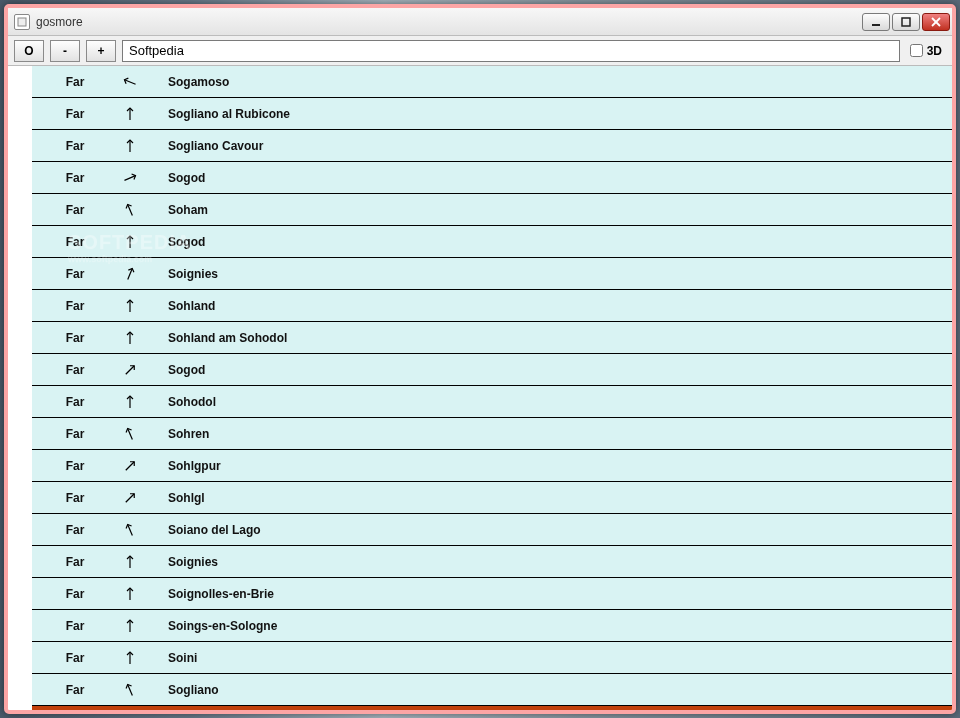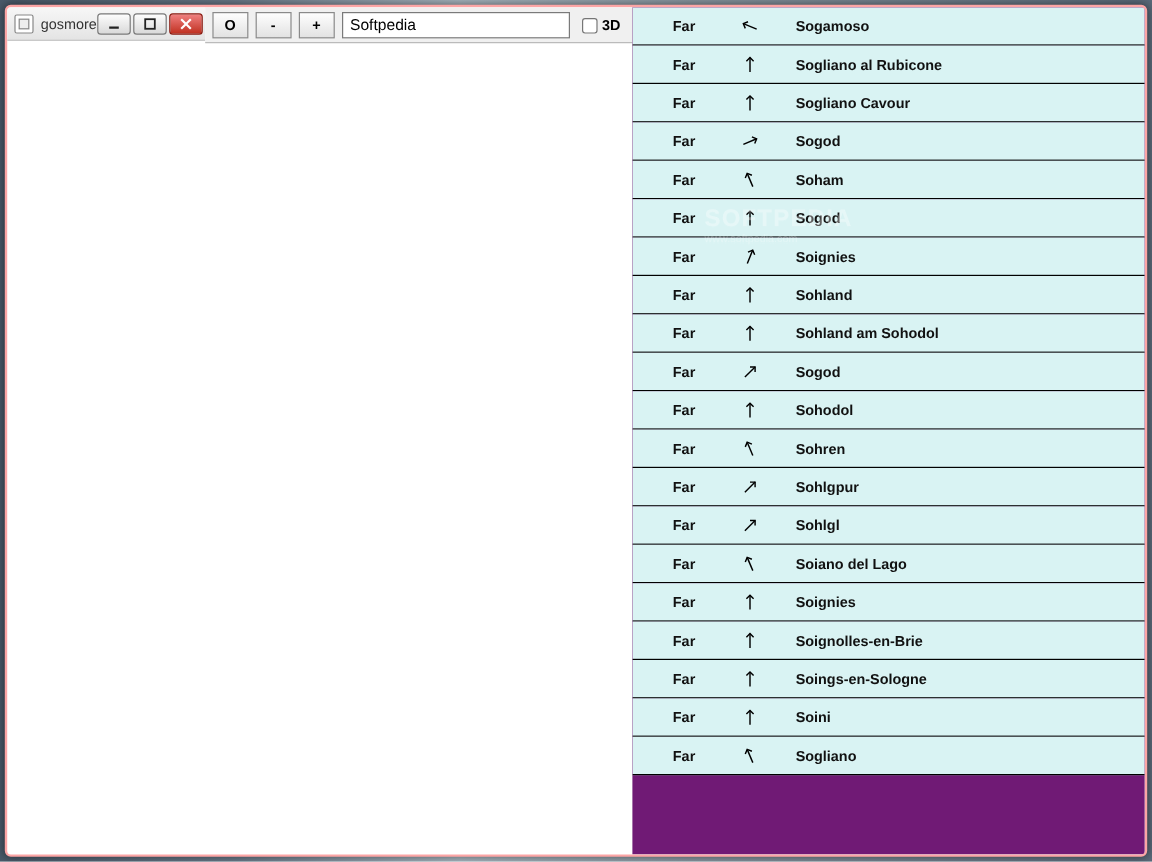"gosmore" .window { border: 2px solid #fca5a5 -> 4px solid #fca5a5; flex-direction: row -> column }
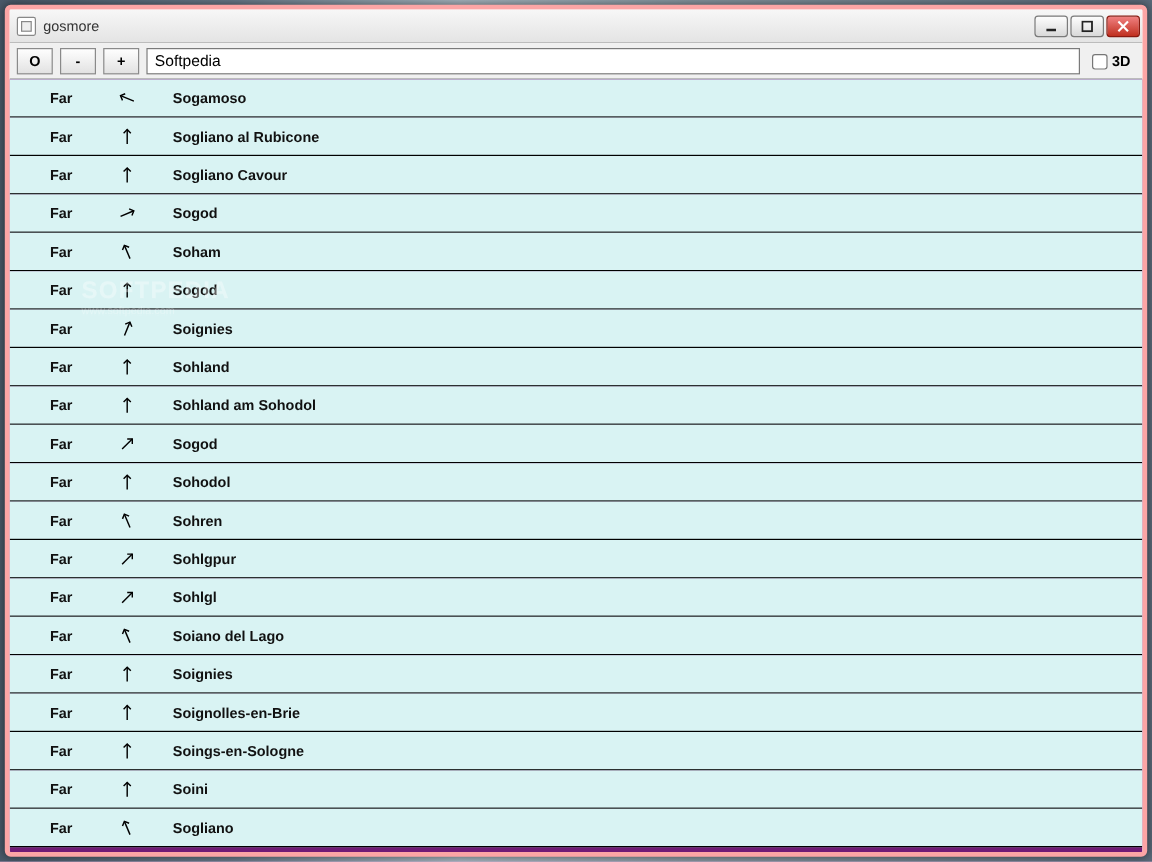"3D" .chk3d { align-items: flex-end -> flex-start }
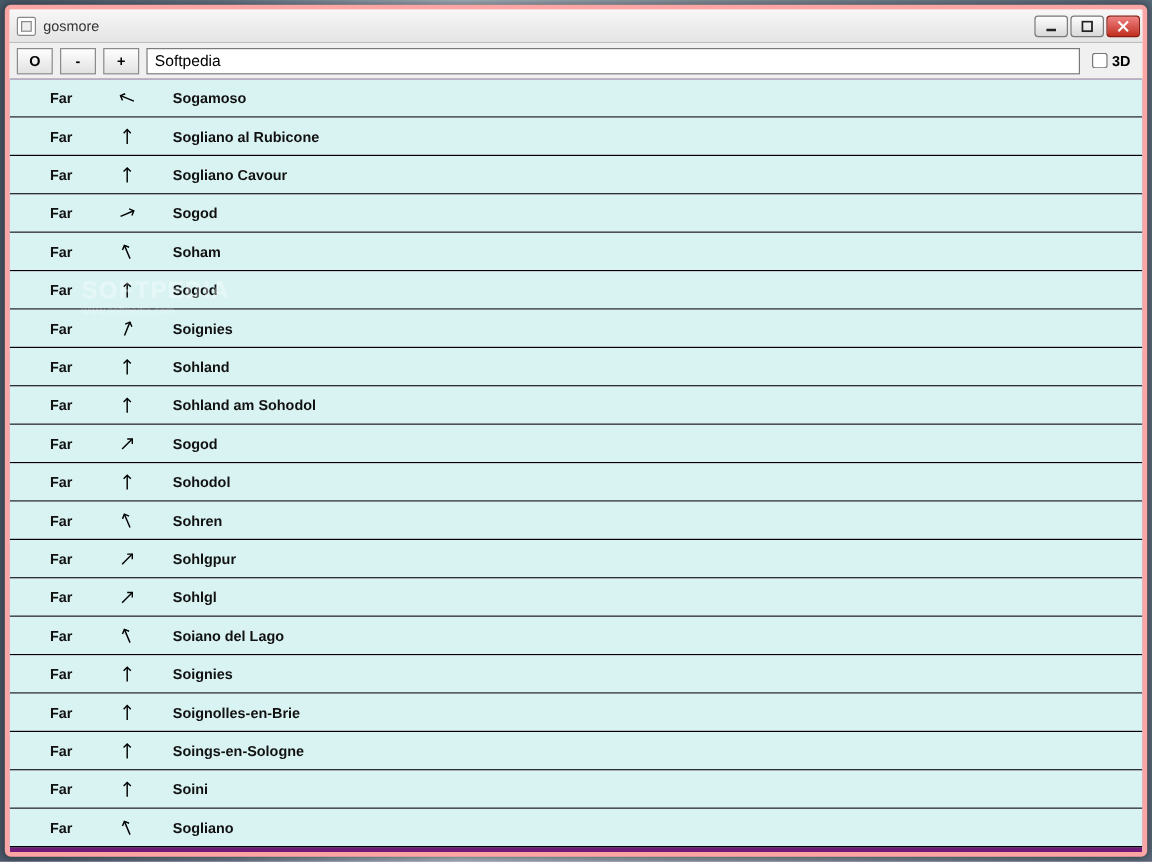"Far" .results { background: #701a75 -> #c2410c; margin-left: none -> 24px }
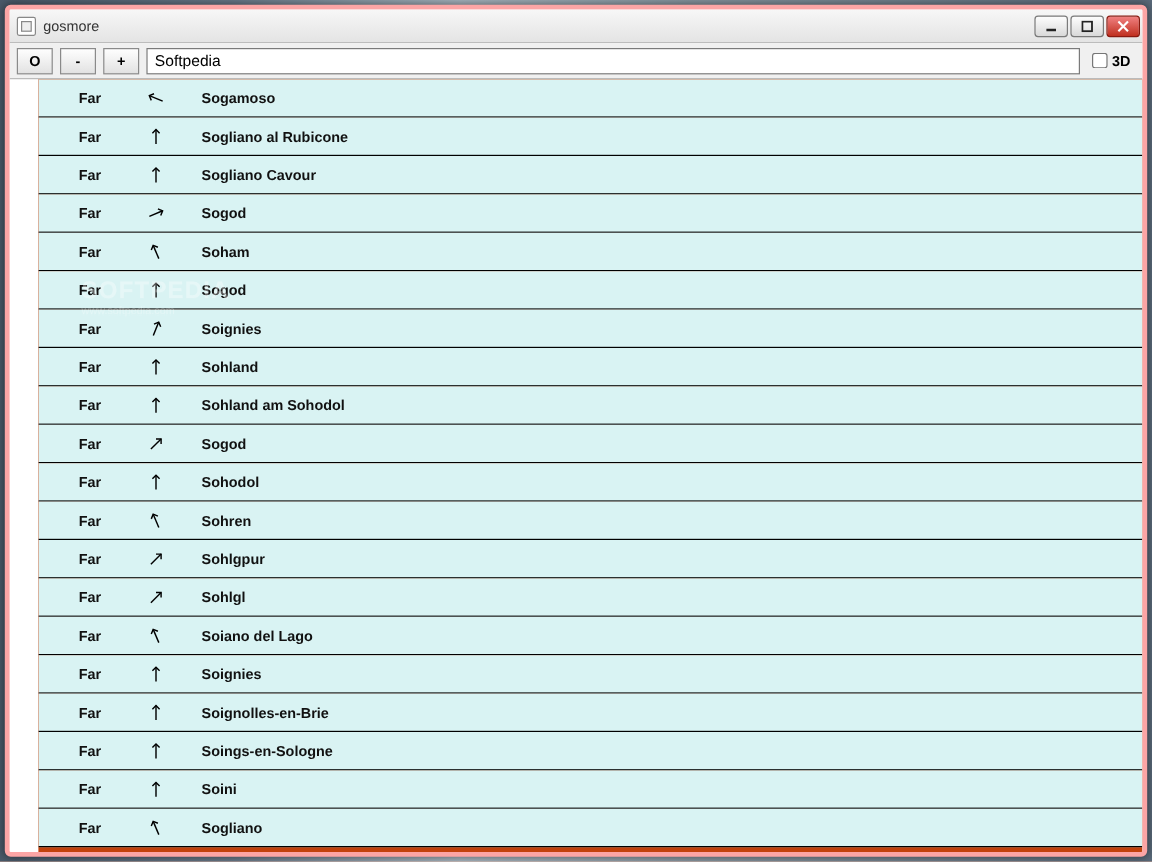"www.softpedia.com" .watermark small { font-weight: normal -> bold }
